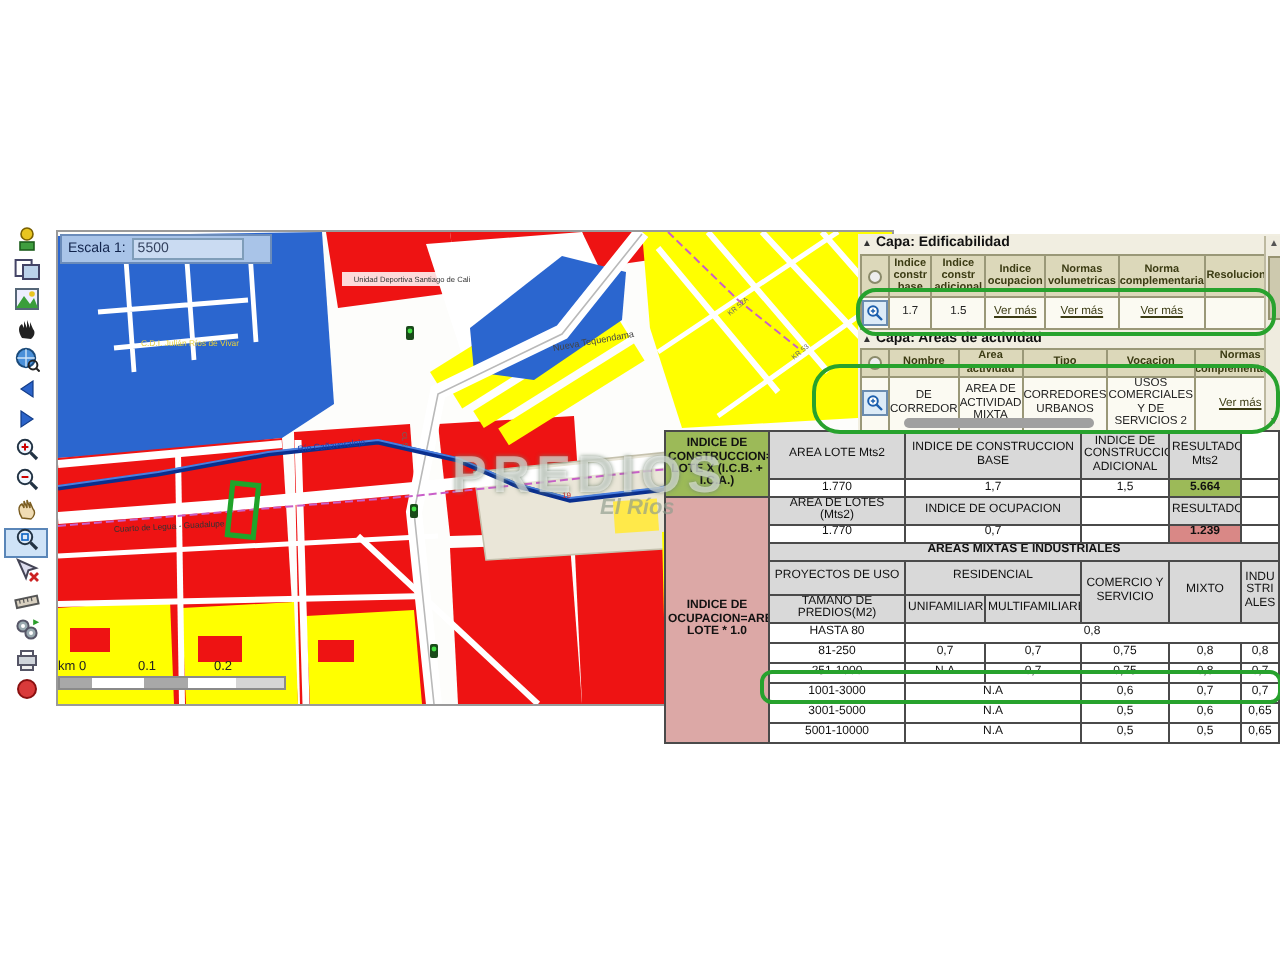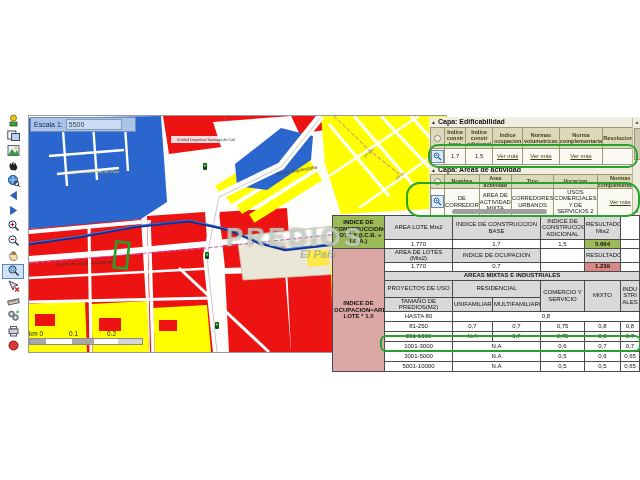"El País" div.abs { text: País -> Ríos }
